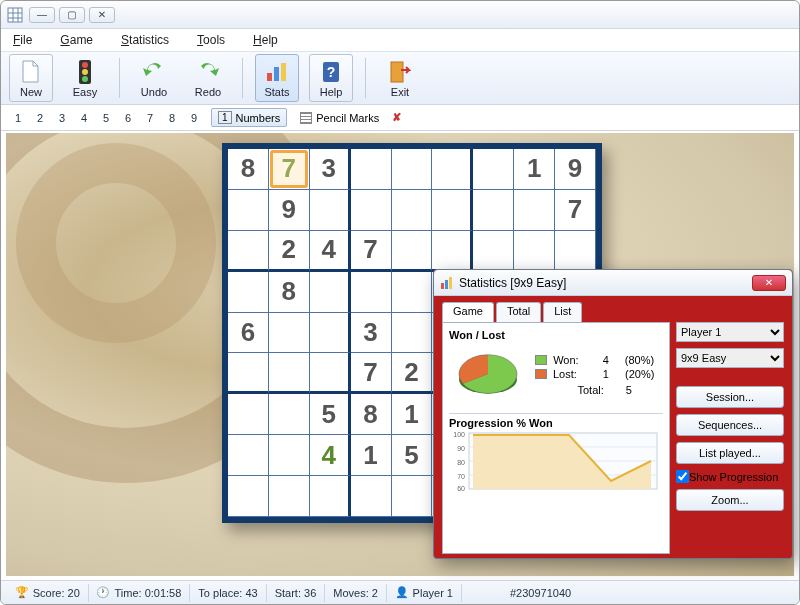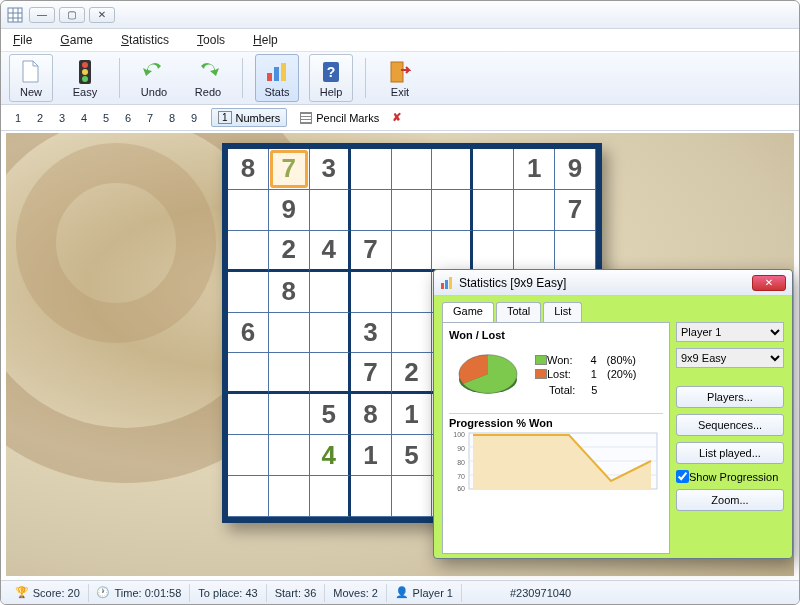"Statistics [9x9 Easy]" .dialog { background: #bef264 -> #b91c1c }
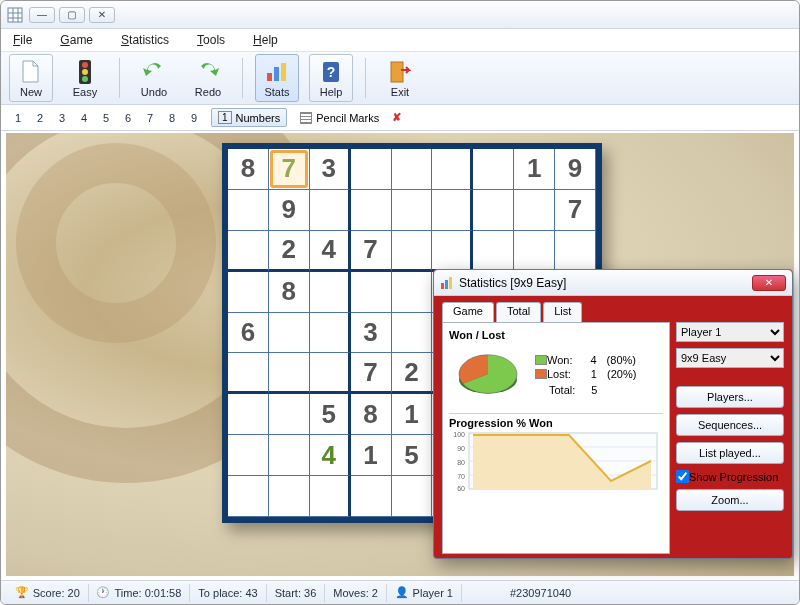"Won:" .legend .lrow { gap: none -> 6px; justify-content: none -> center }
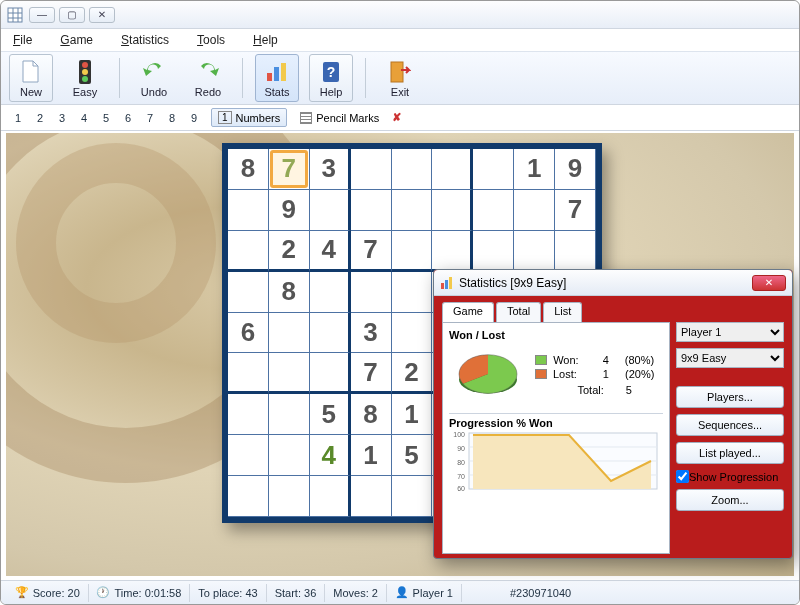"Players..." button.btn { text: Players -> Session }
